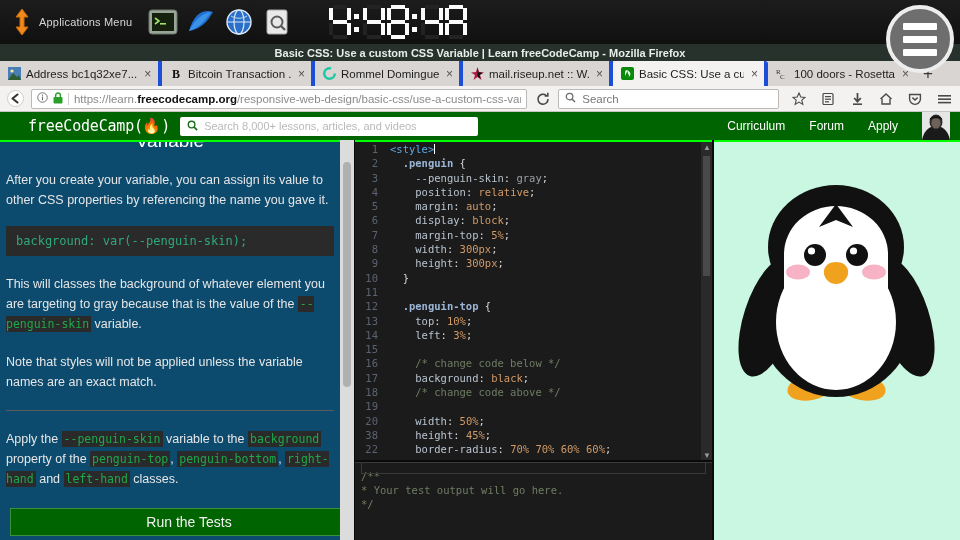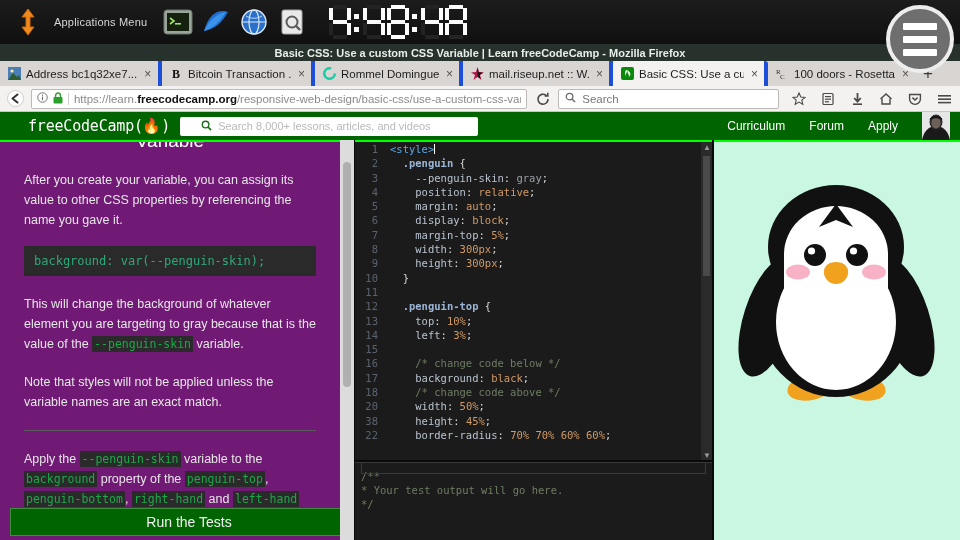"Applications Menu" .app-menu { gap: 16px -> 7px; padding-left: 18px -> 12px }
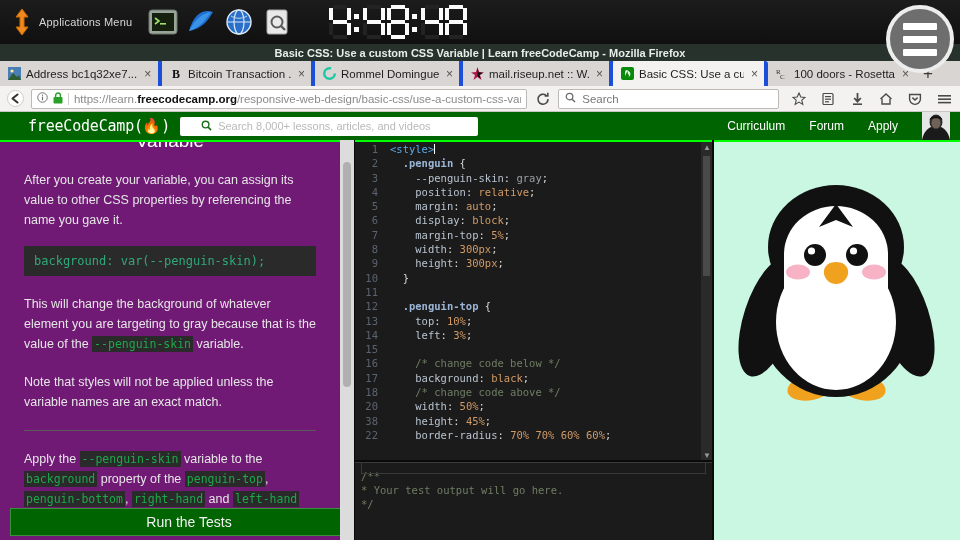"Search 8,000+ lessons, articles, and" .fcc-search { padding: 0 21px -> 0 7px }
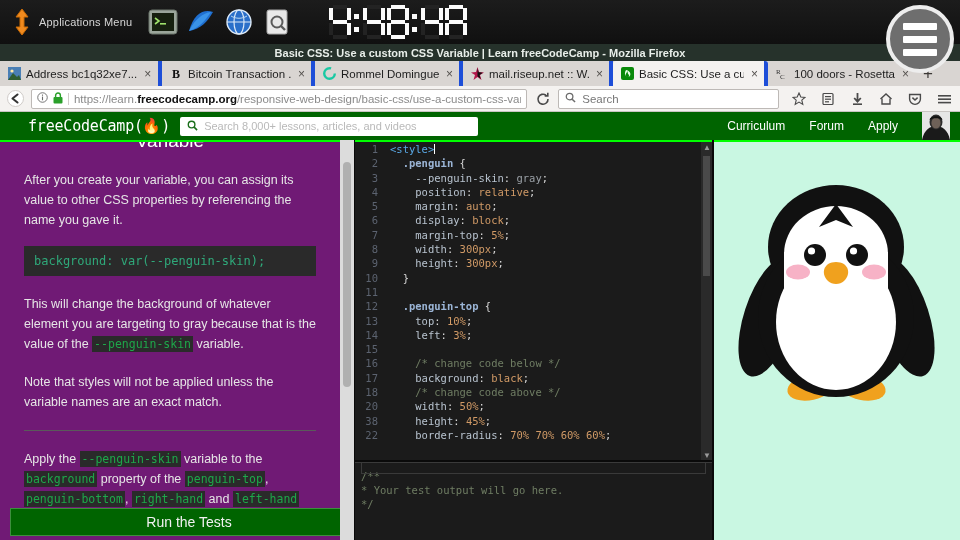"Variable" .lpanel { background: #701a75 -> #0c4a6e; padding: 0 24px -> 0 6px }
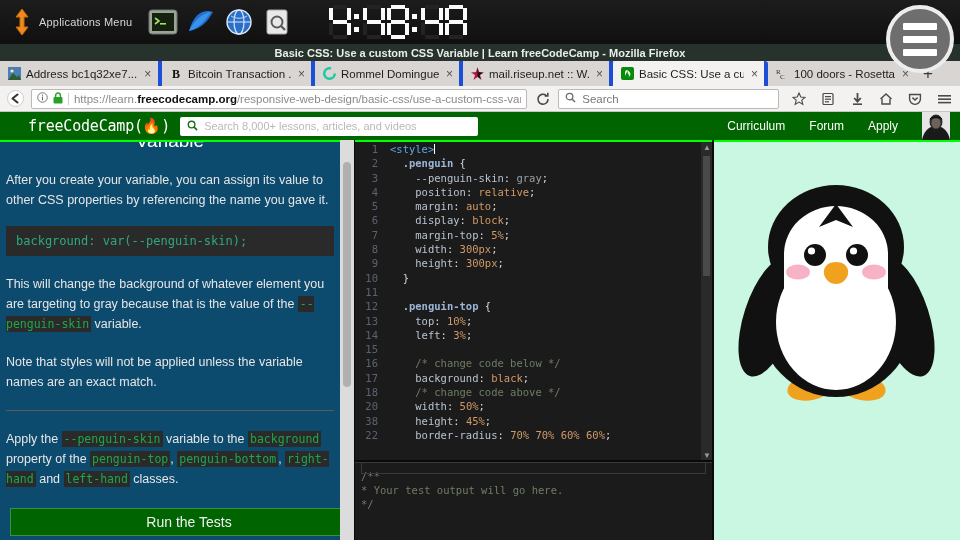"This will change the background" span { text: change -> classes }
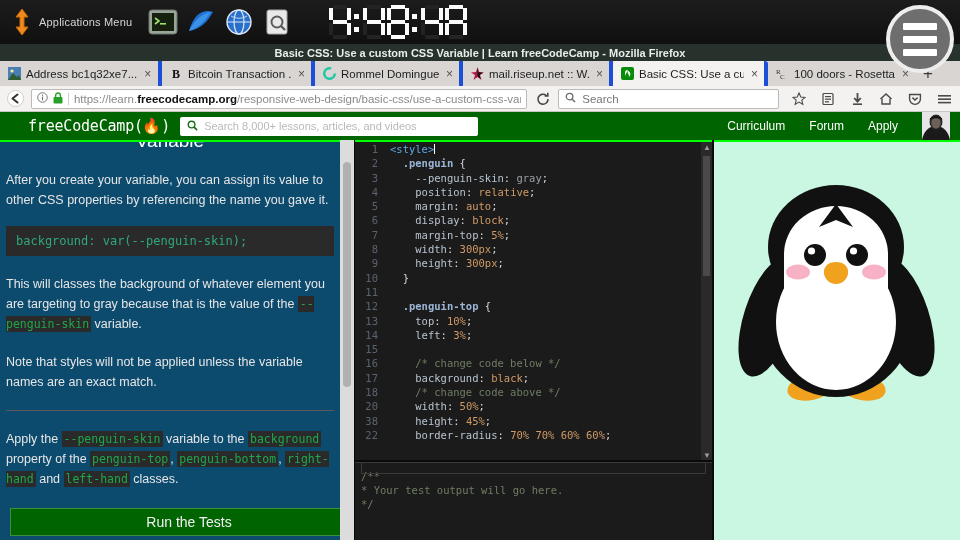"19" div.cline { html: none -> <div> <span>19</span> <span></span> </div> }
